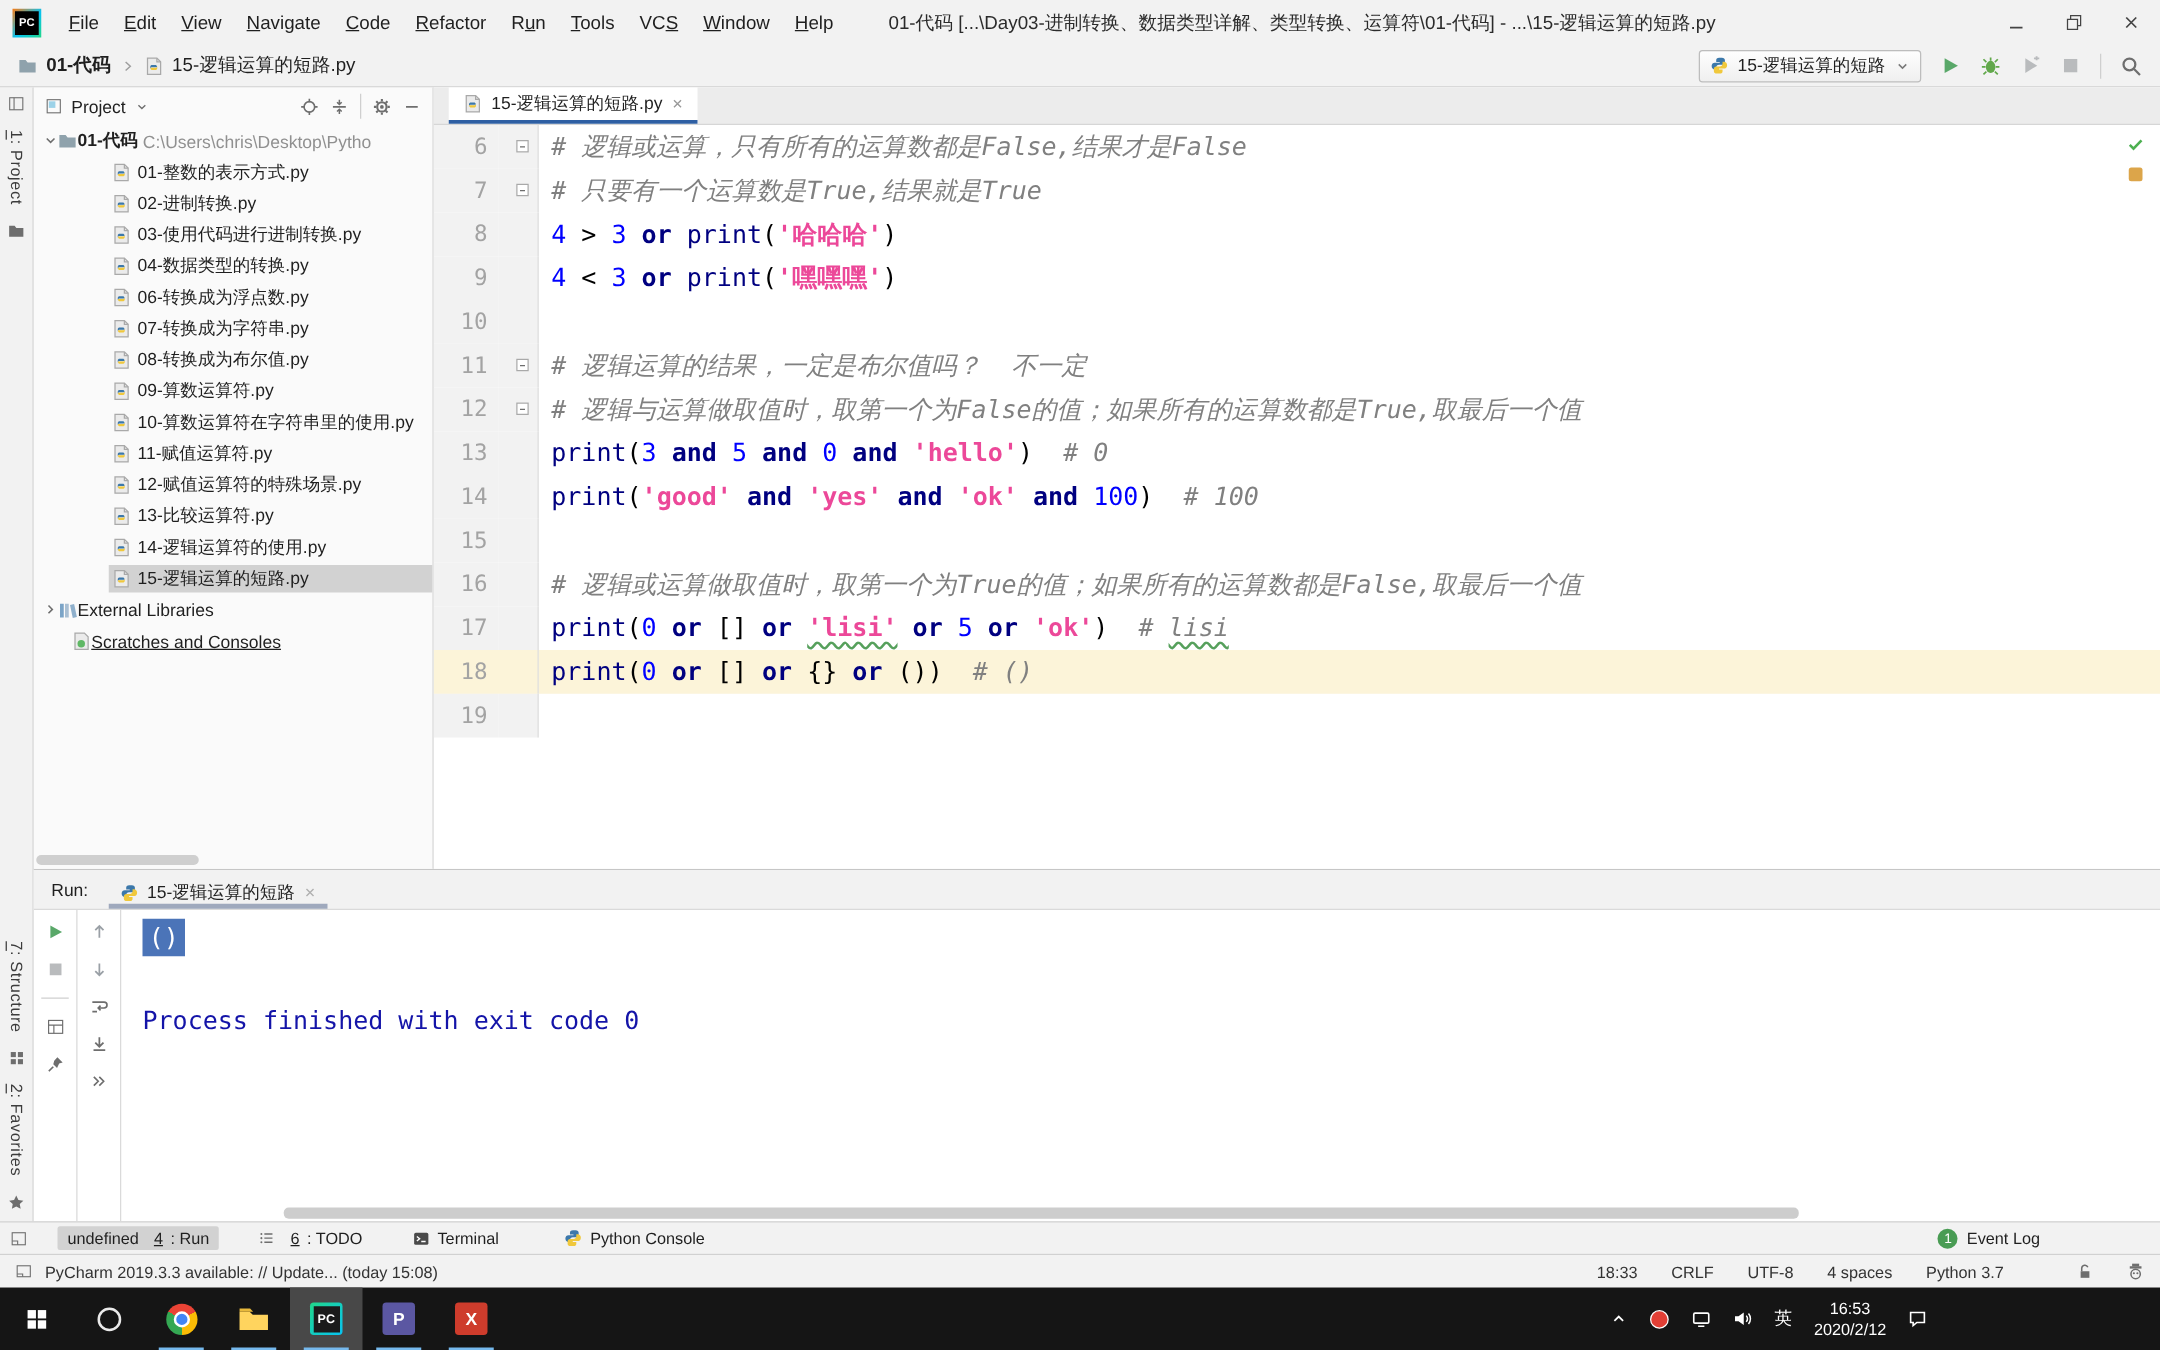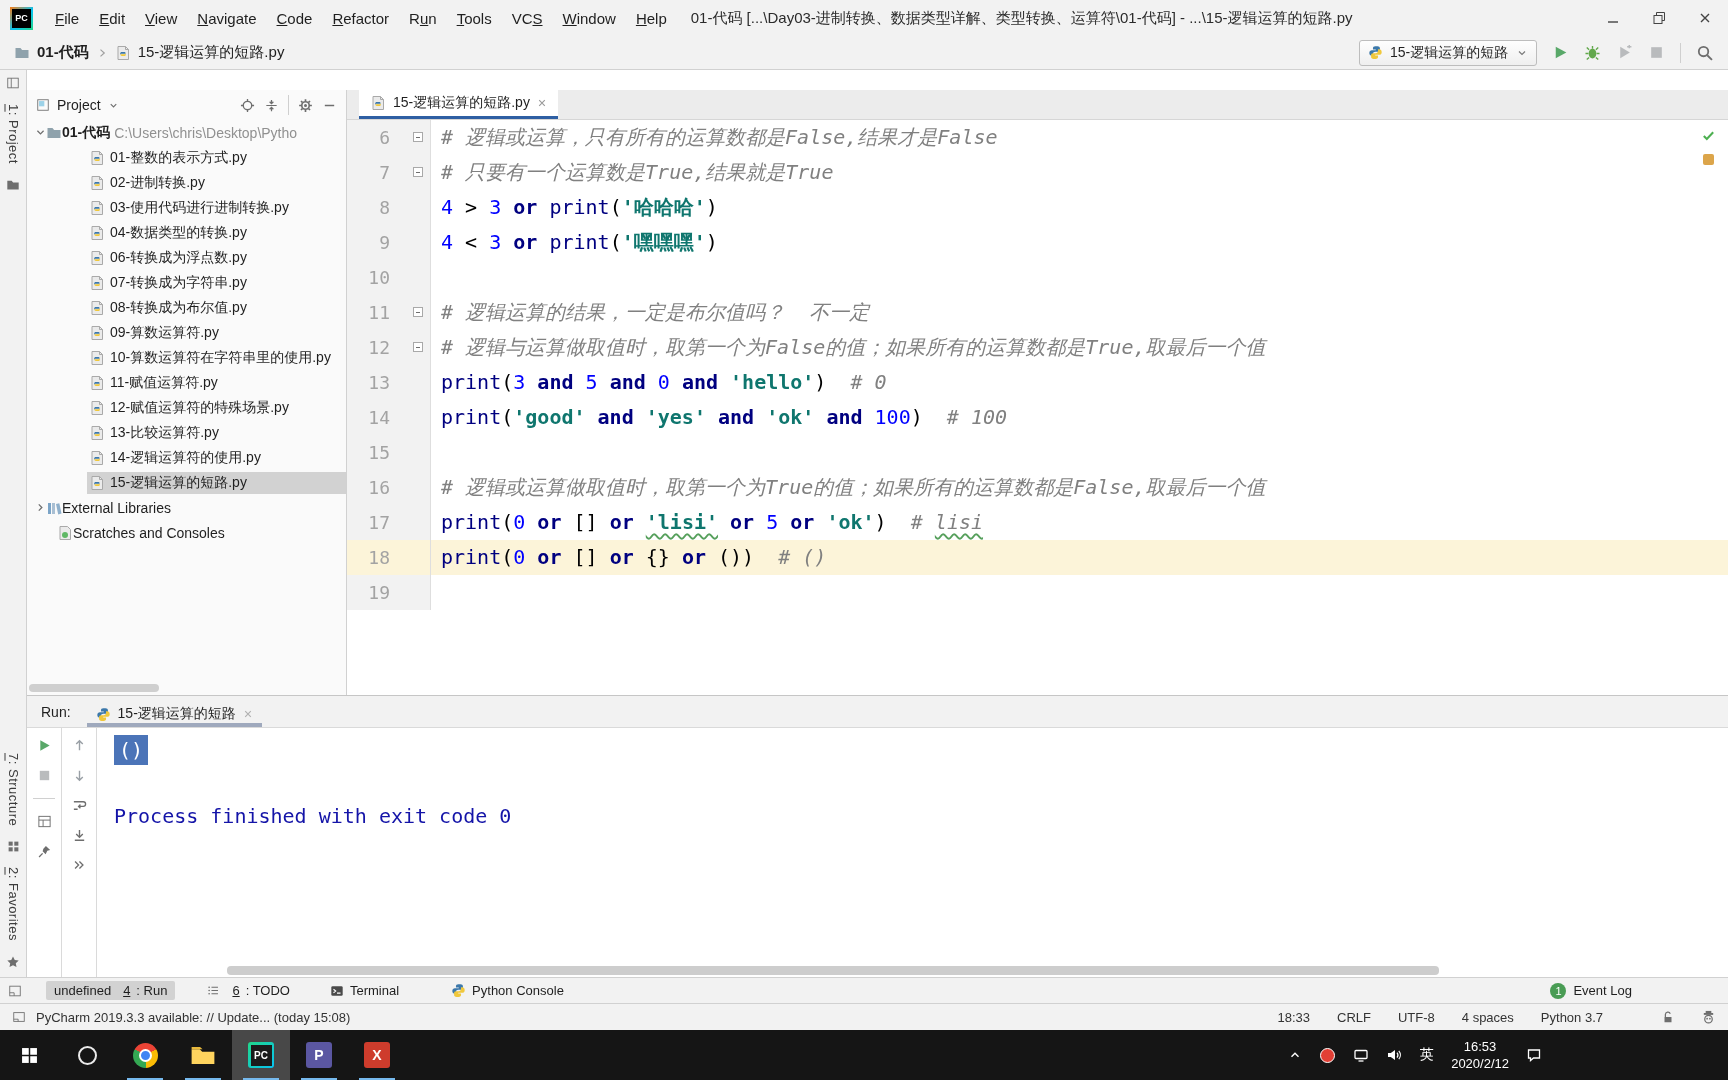"01-代码 [...\Day03-进制转换、数据类型详解、类型转换、运算符\01-代码] -" .win-title { margin-left: 14px -> 34px }
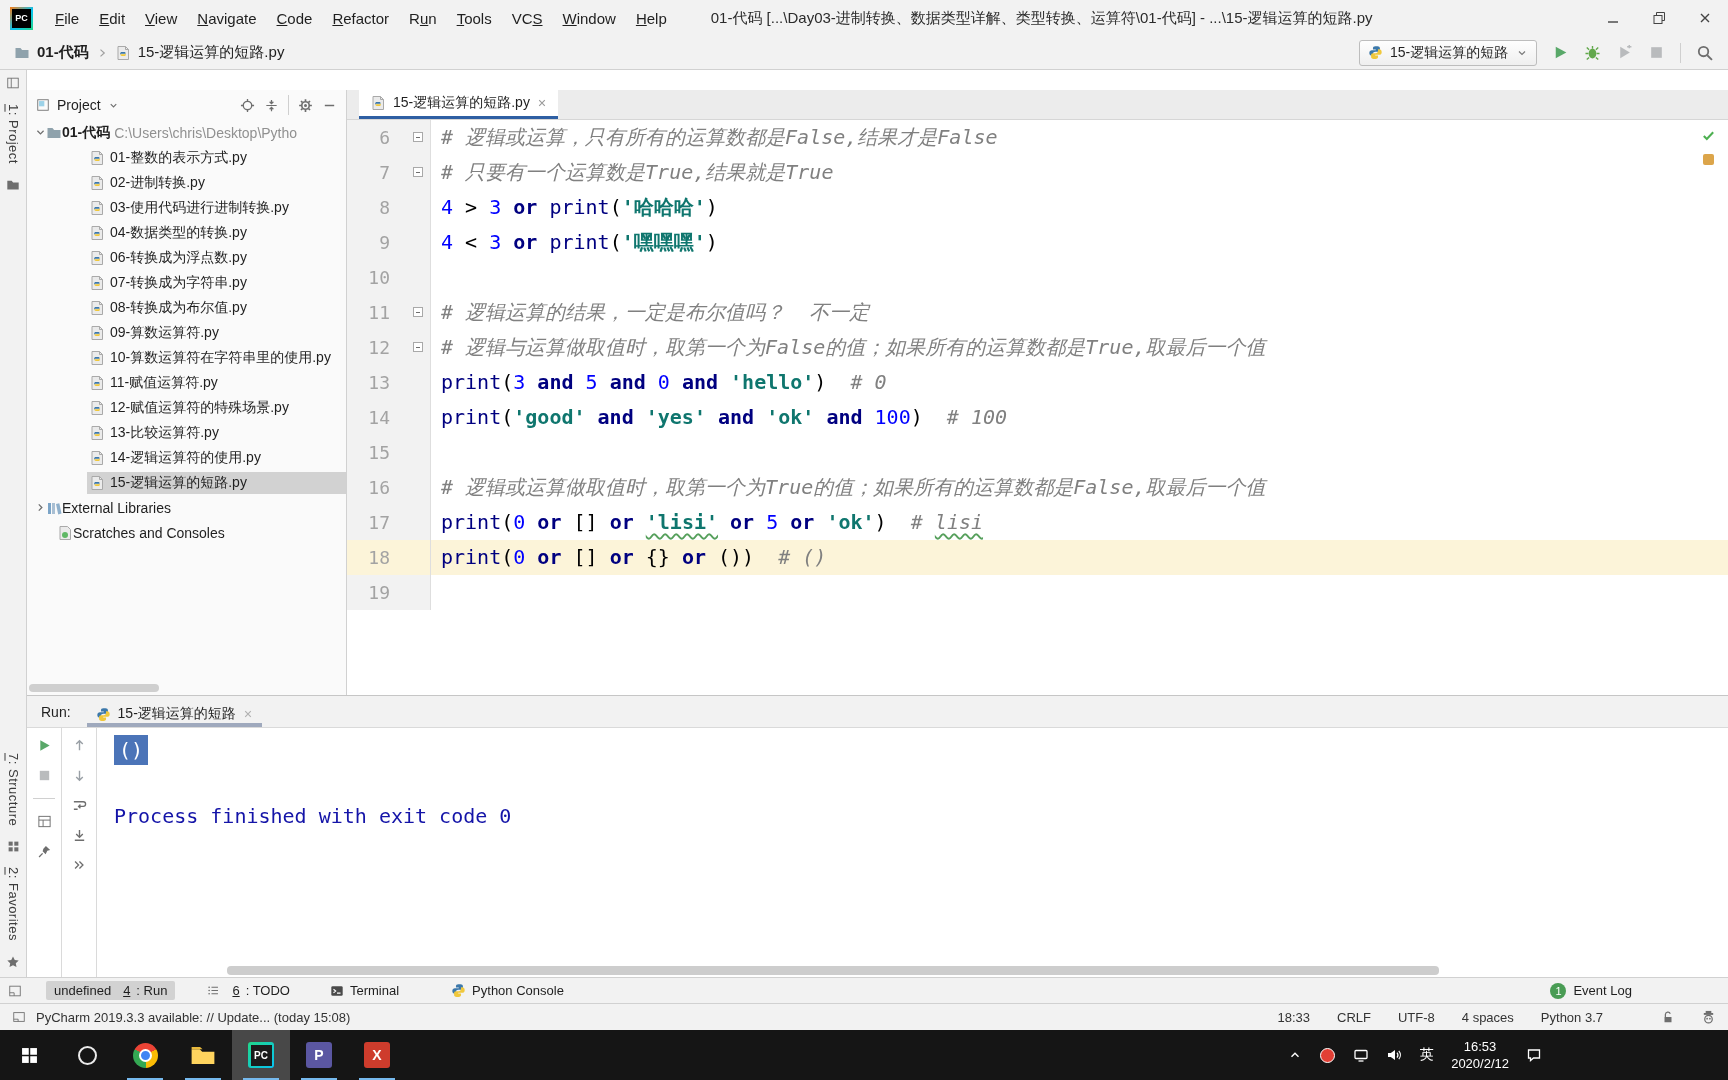"Project" .workspace { margin-top: 20px -> none }
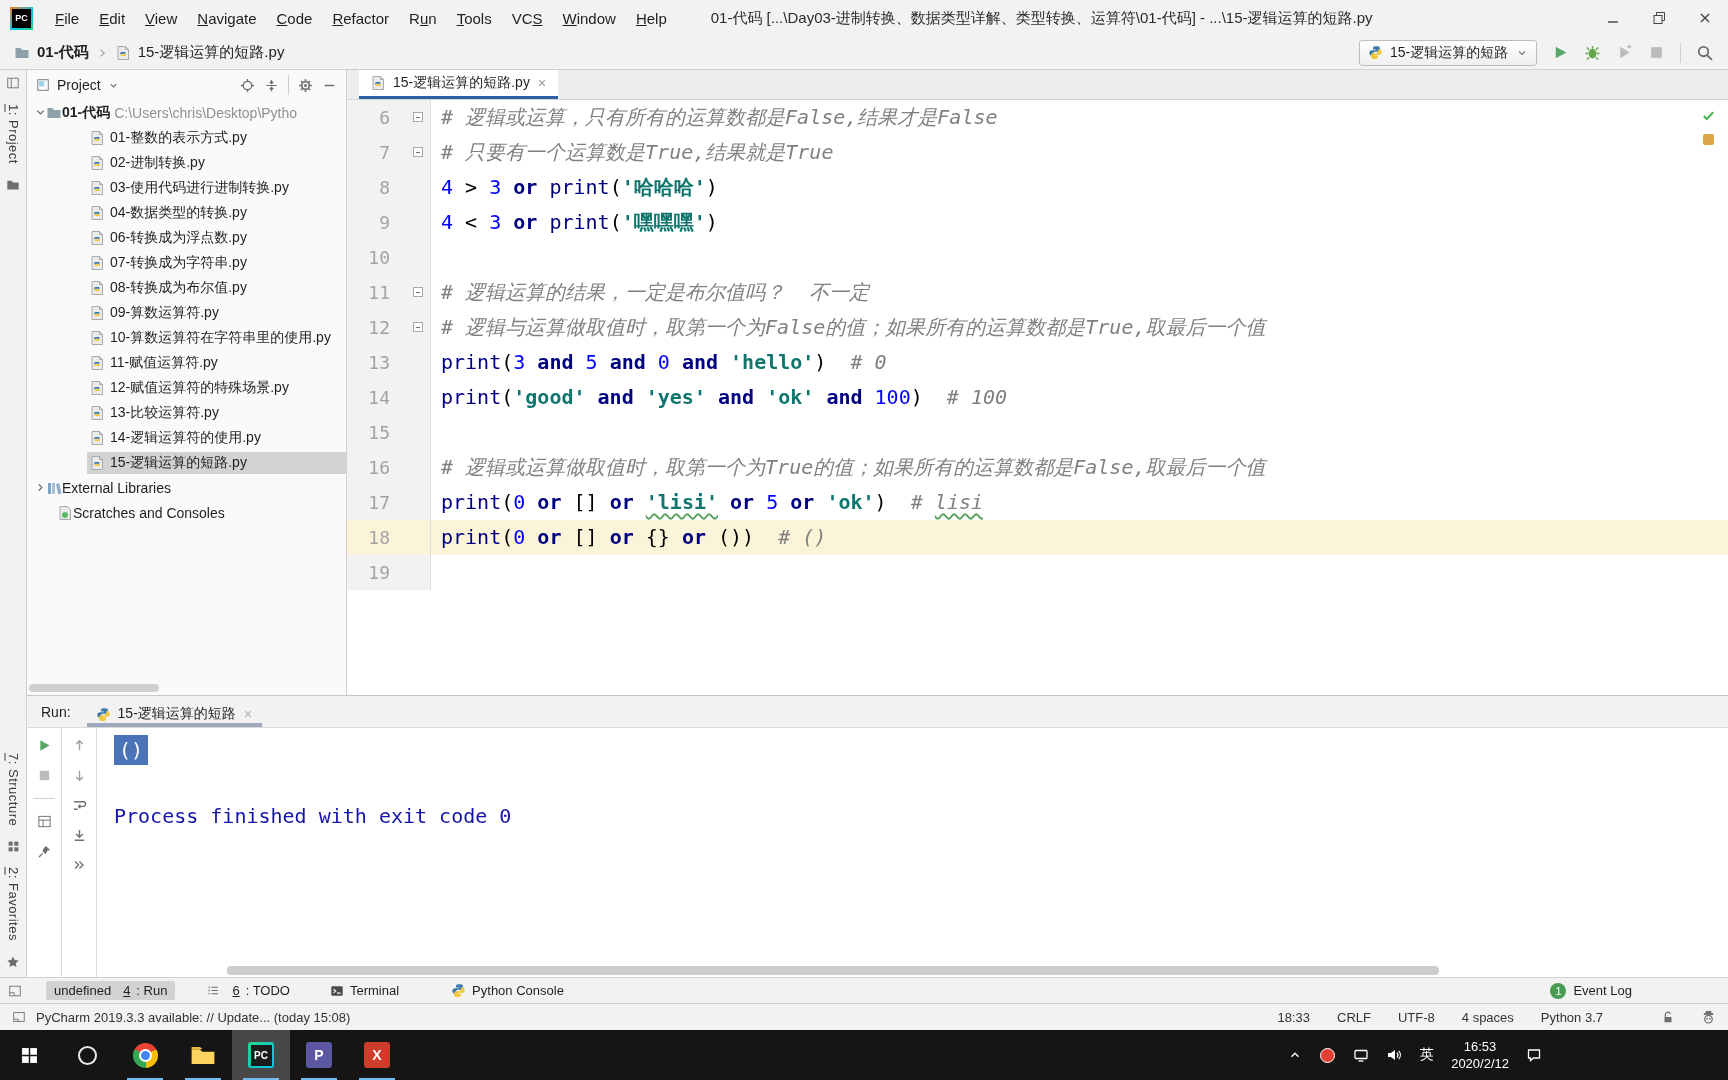"'哈哈哈'" .str { color: #0f766e -> #ec4899 }
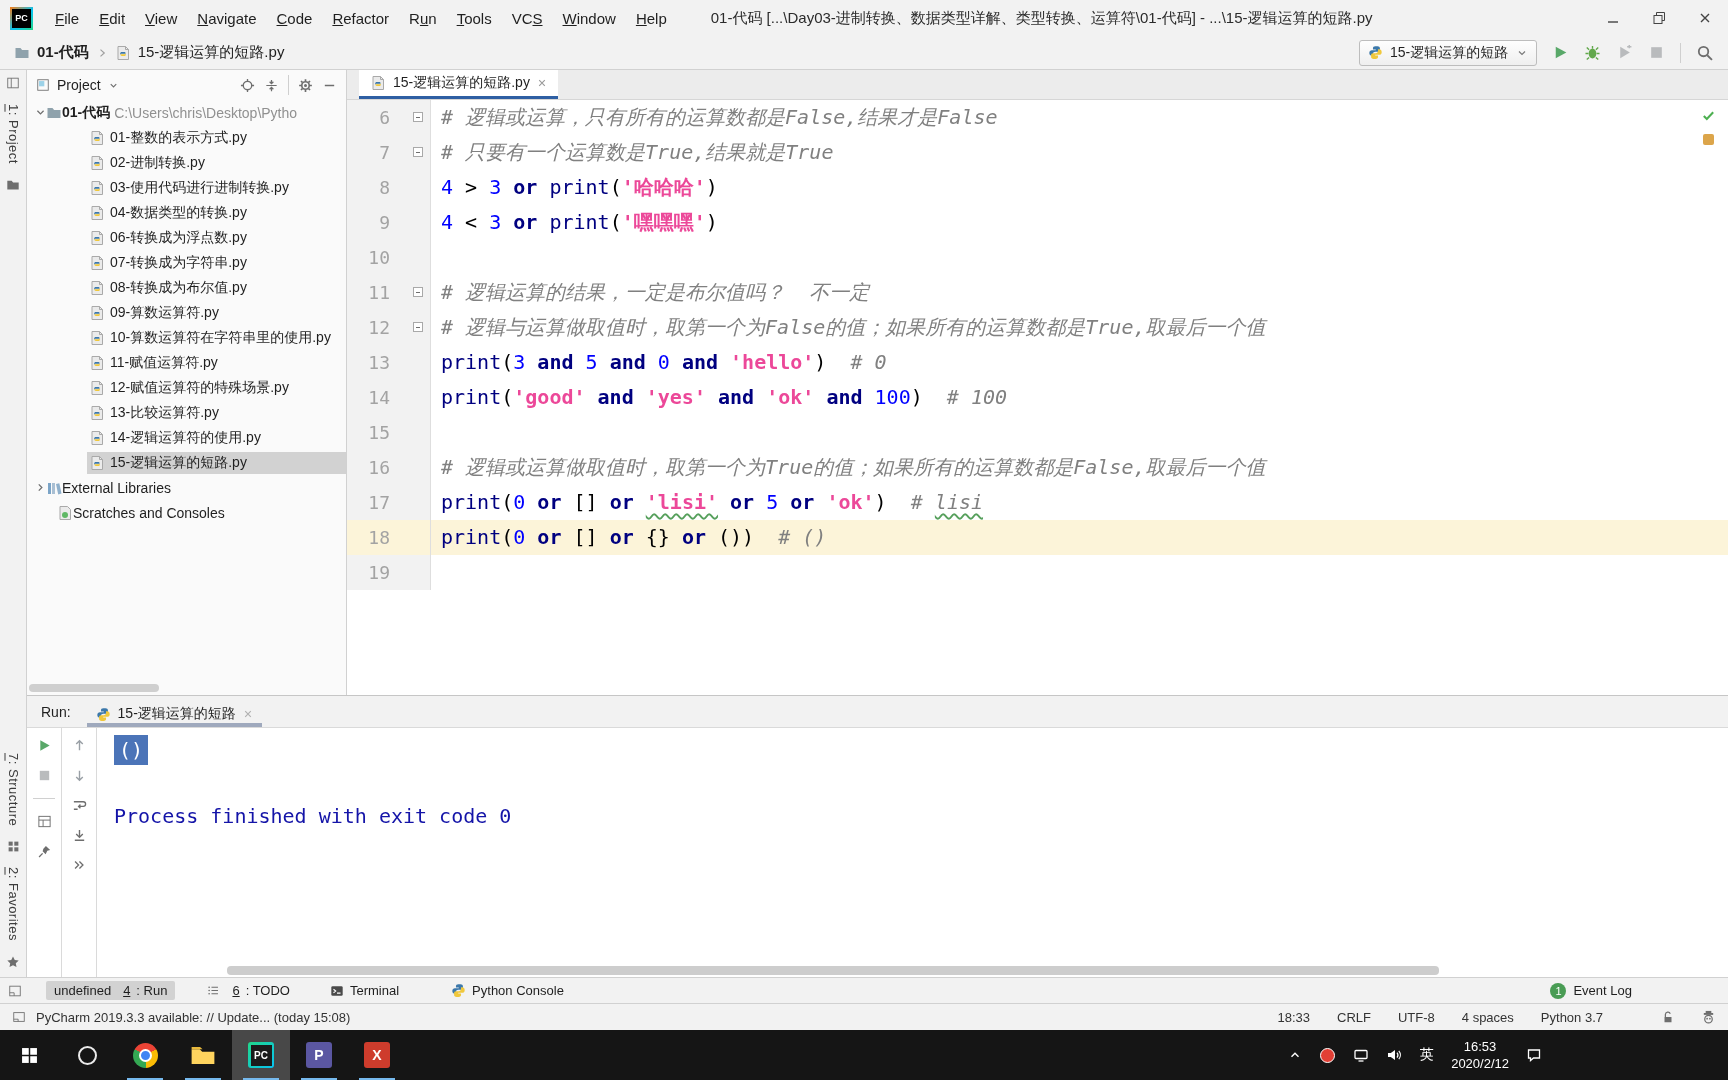"Scratches and Consoles" div.tree-row { text-decoration: none -> underline }
